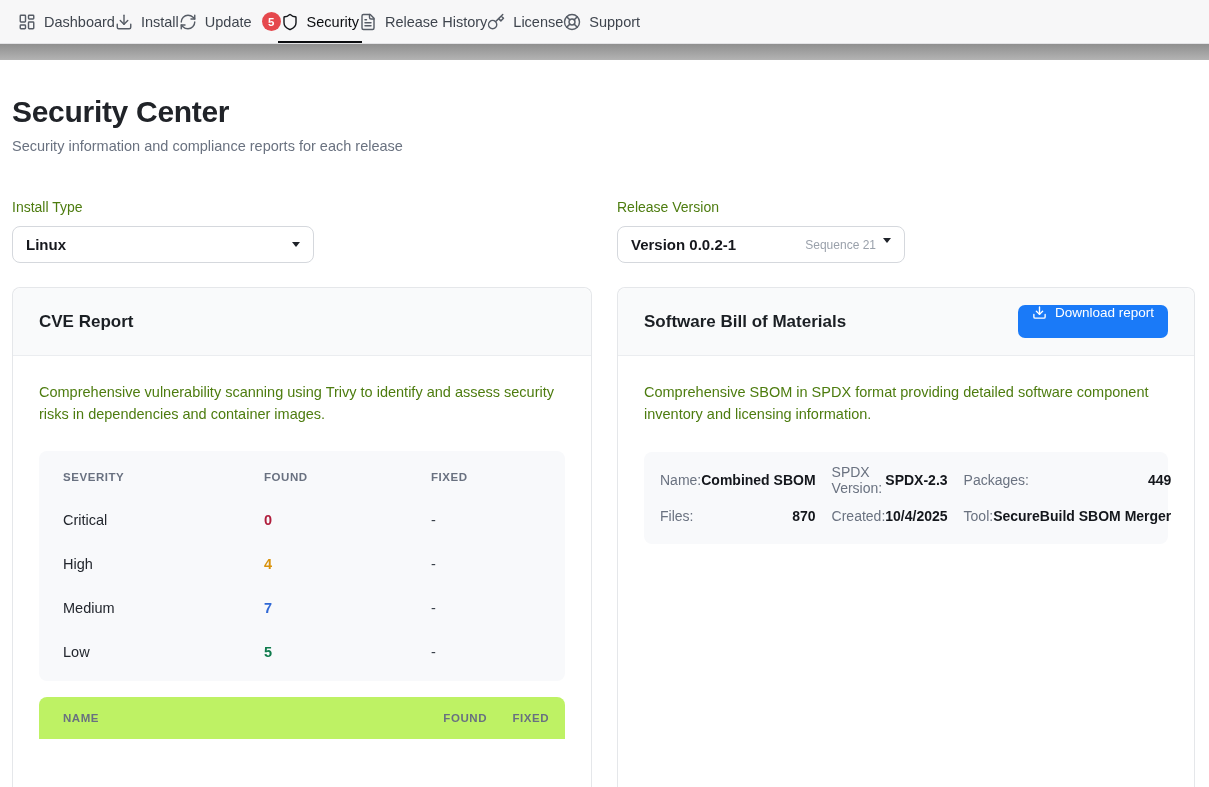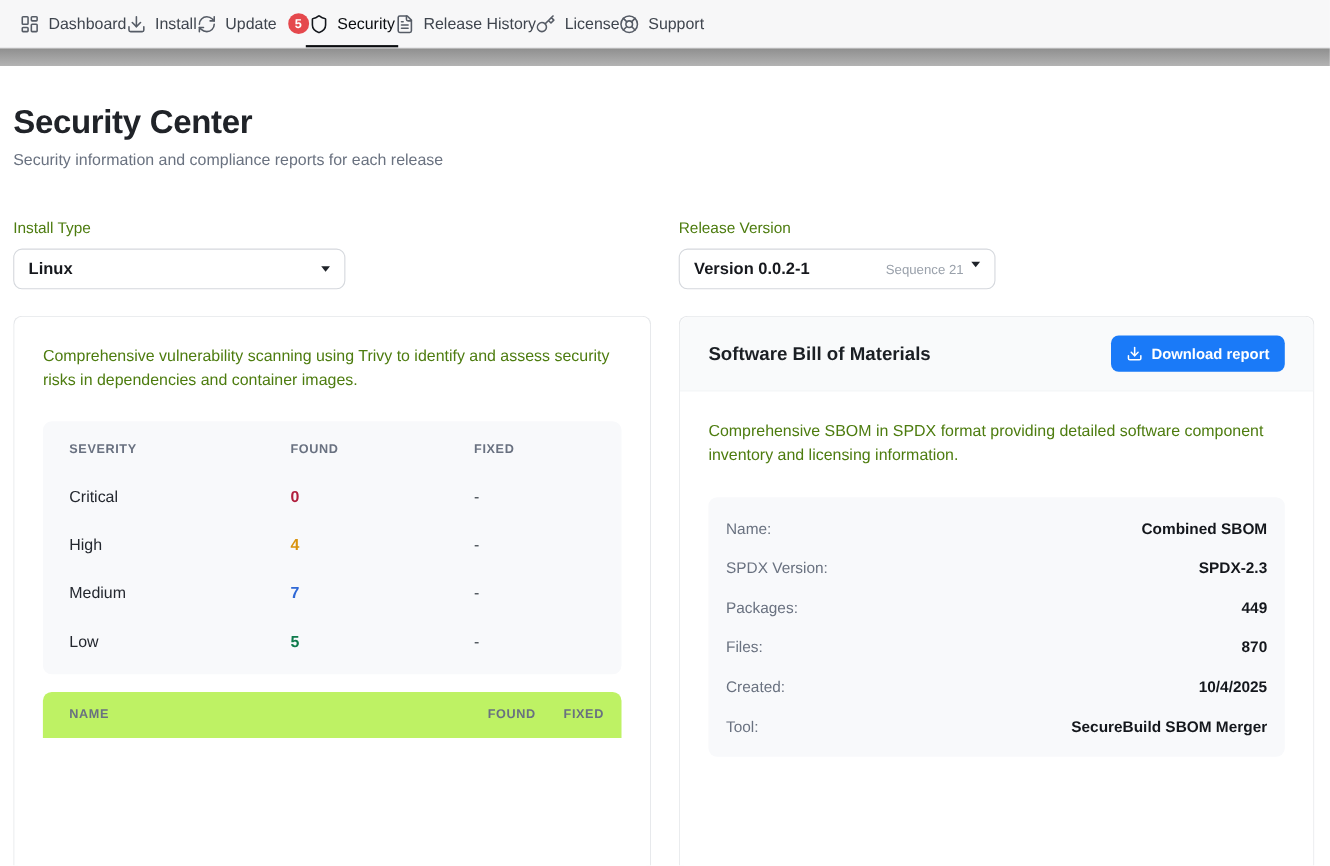"CVE Report" div.card-header { html: none -> <div> <div>CVE Report</div> </div> }
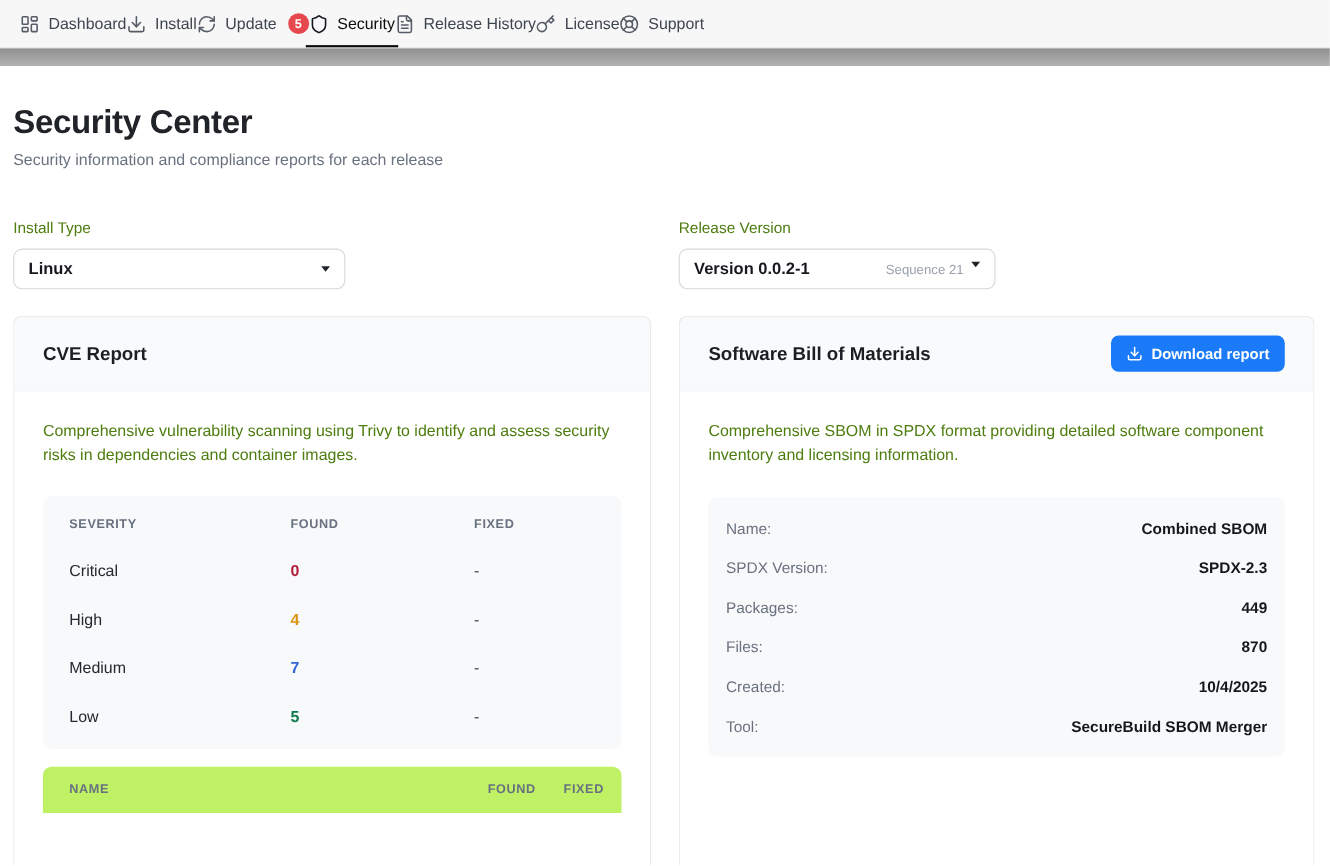"Download report" .btn-primary { align-items: center -> none; font-weight: 700 -> 400 }
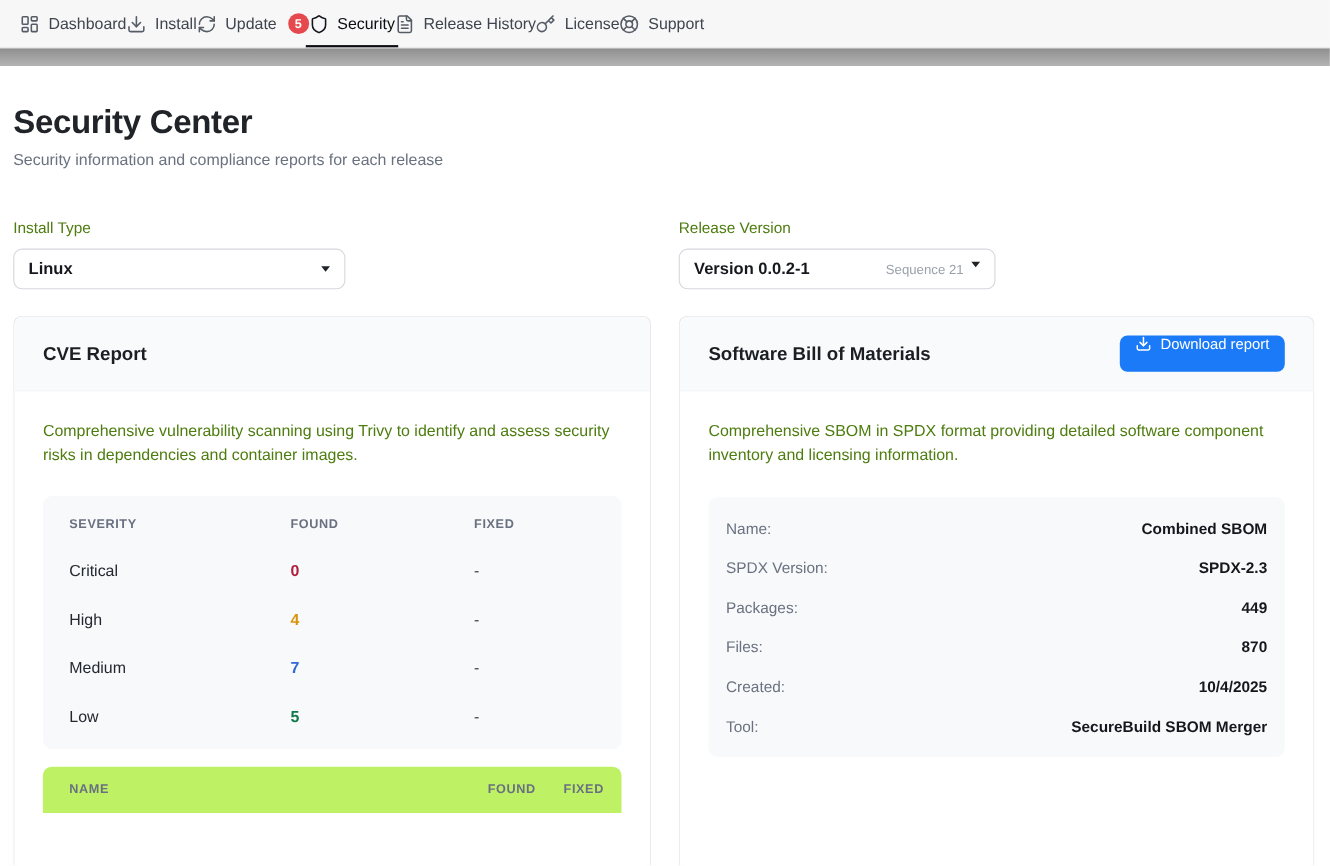"Name:" .info-panel { grid-template-columns: 1fr -> 1fr 1fr 1fr }
